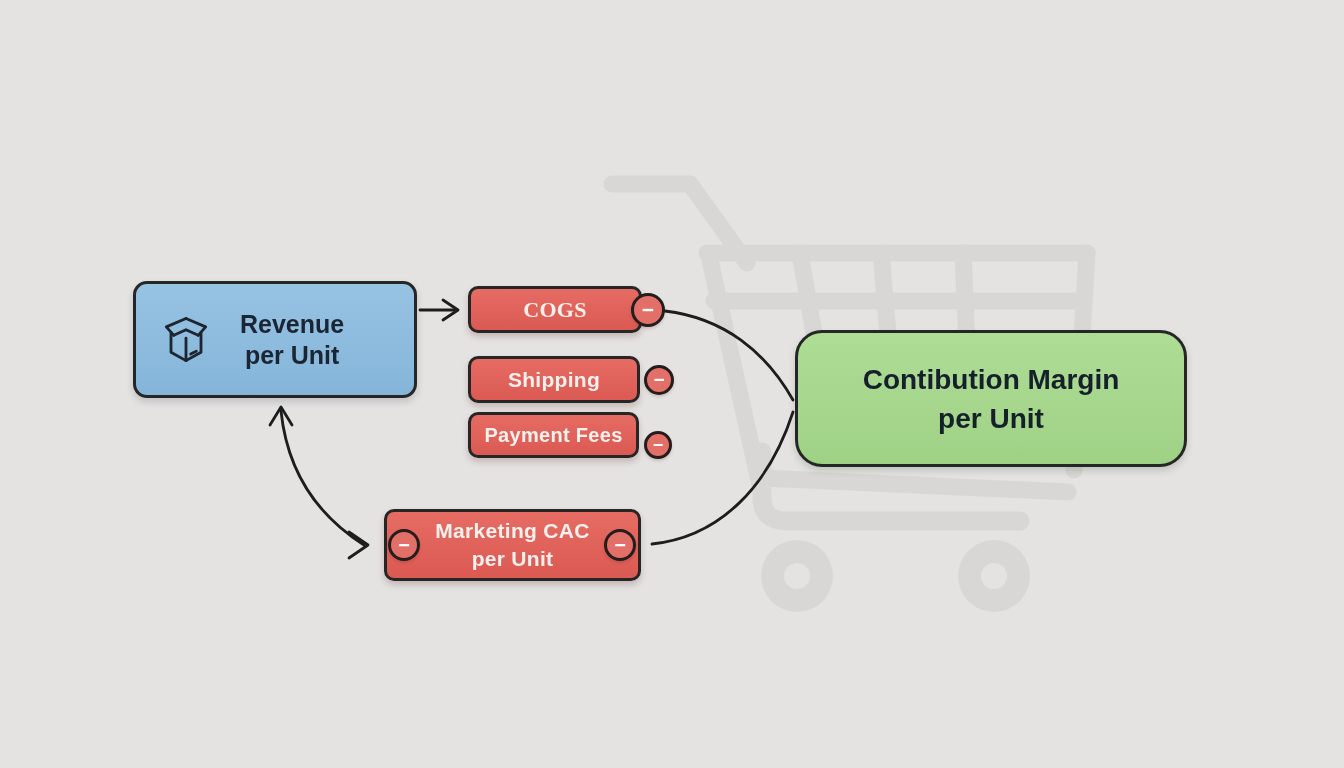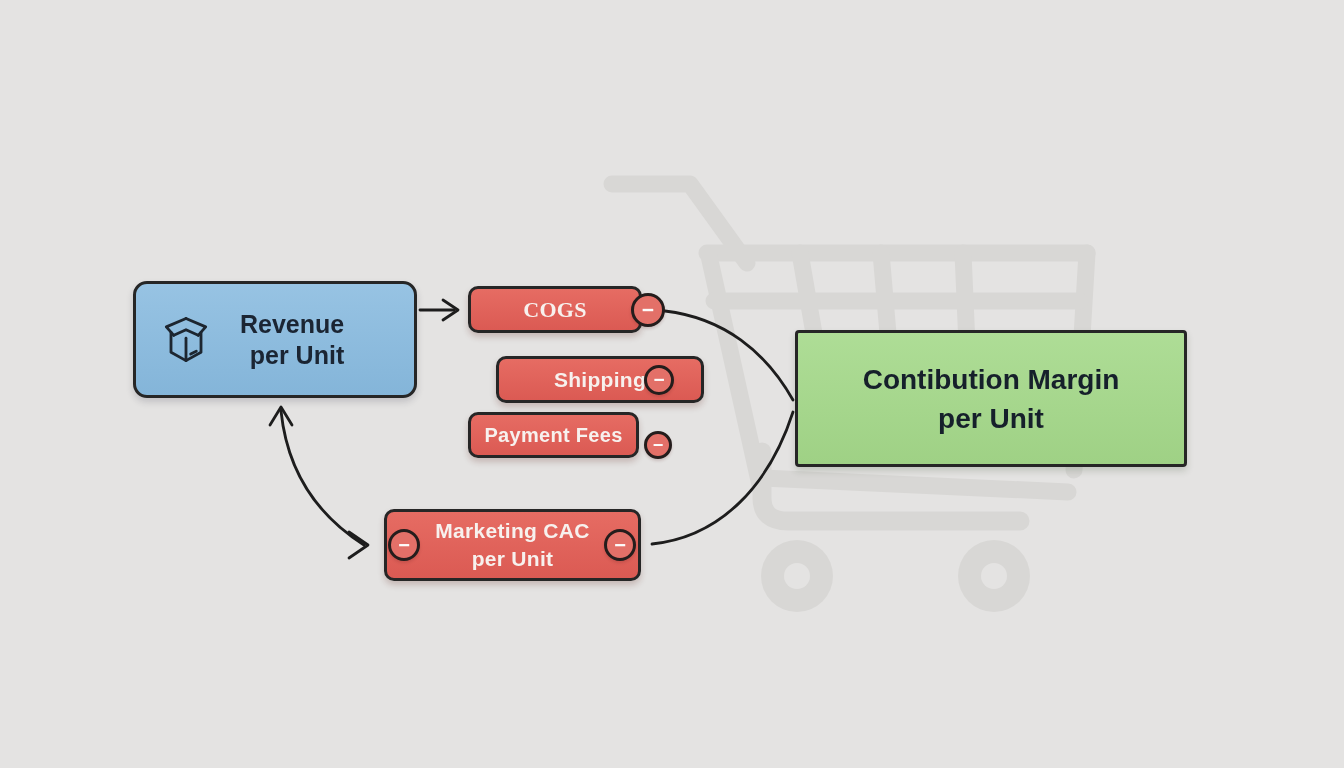"Revenue" .blue-label { text-align: right -> center }
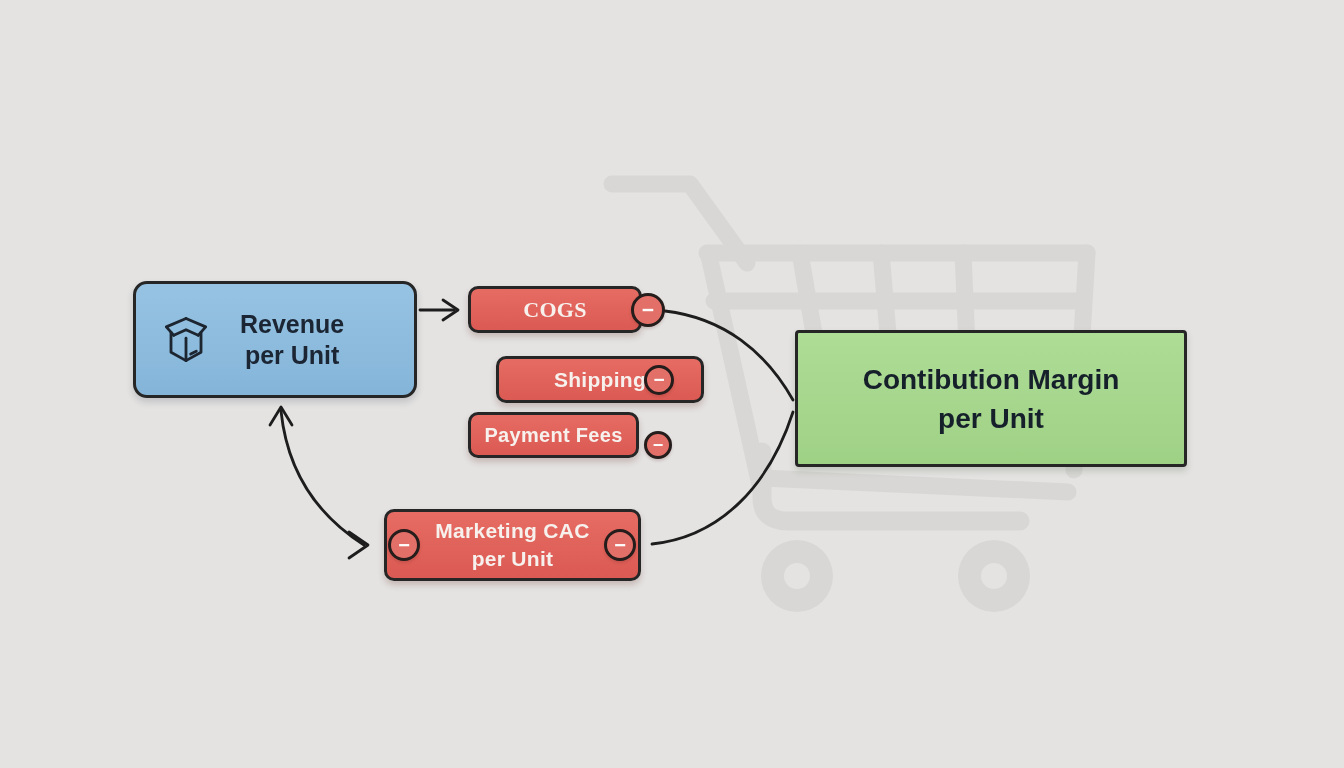"Shipping" div.node { margin-left: 28px -> none; width: 208px -> 172px }
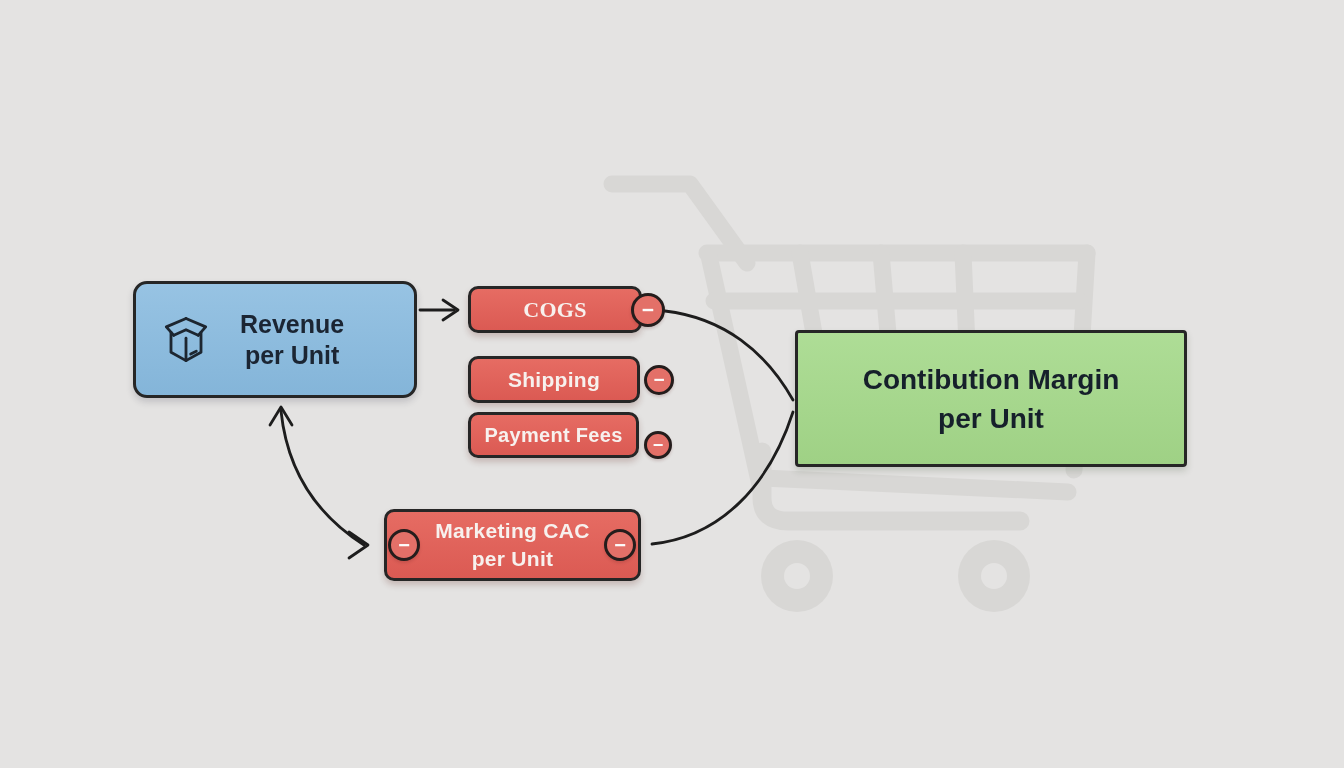"Contibution Margin" .node-green { border-radius: 4px -> 27px }
